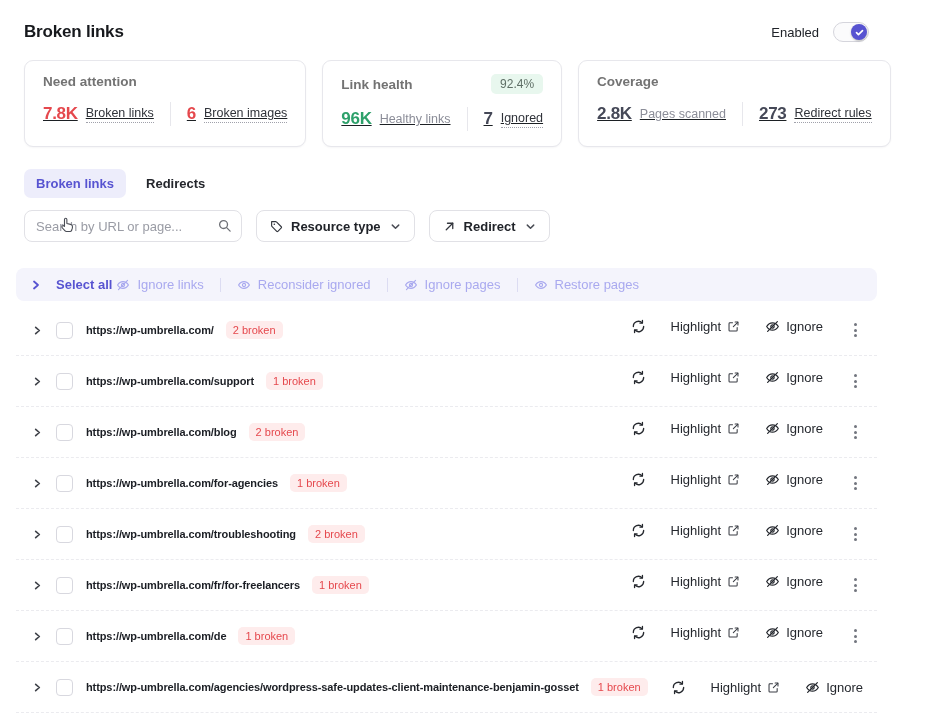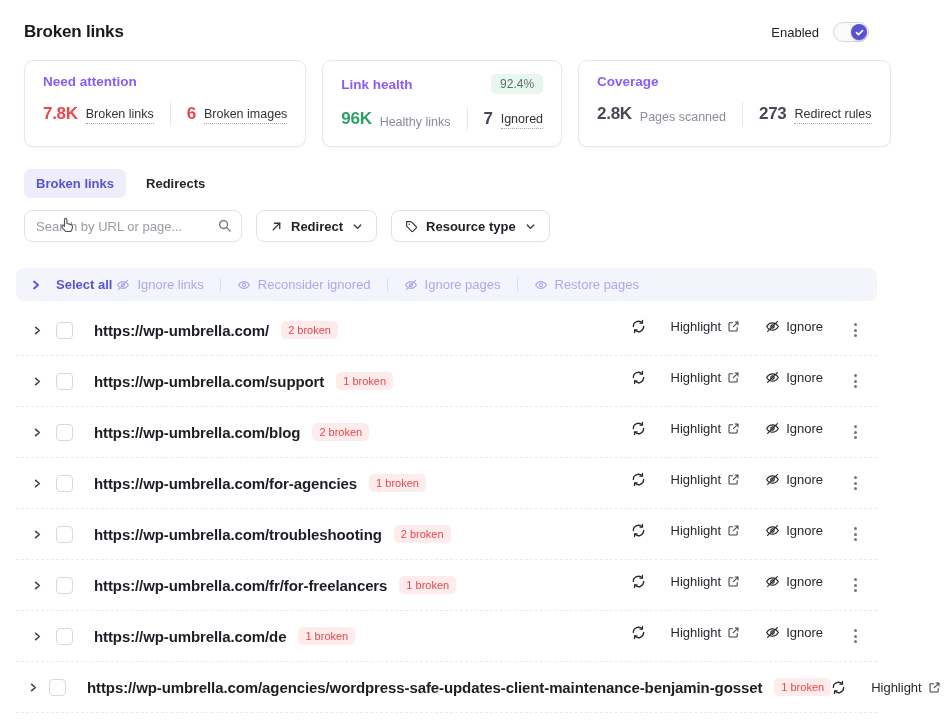"Need attention" .card-title { color: #8b5cf6 -> #737373 }
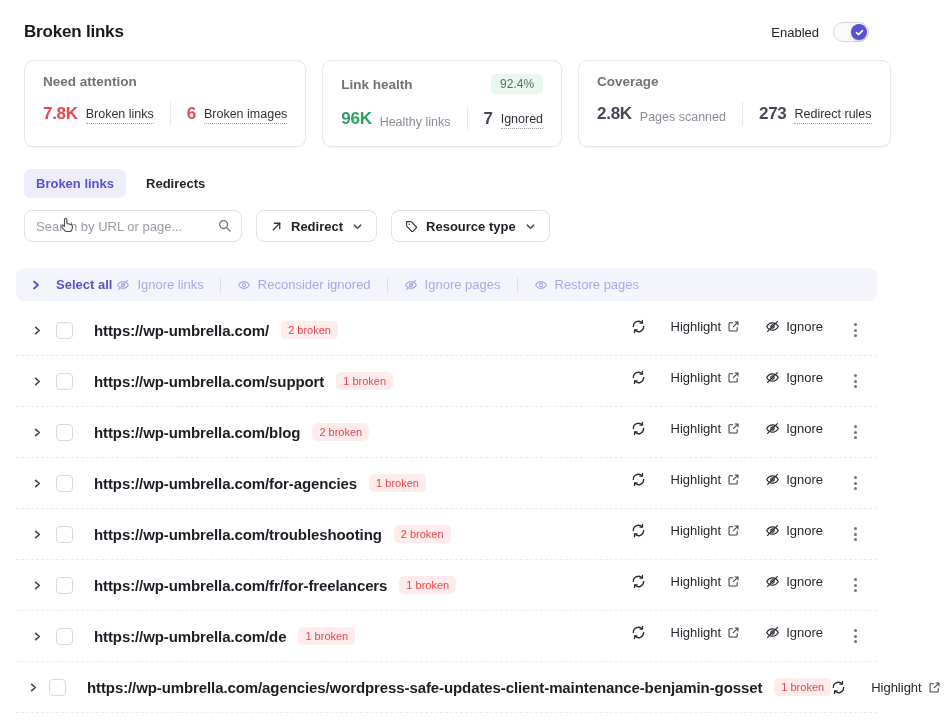"7.8K" .stat { align-items: flex-end -> center; text-decoration: none -> underline }
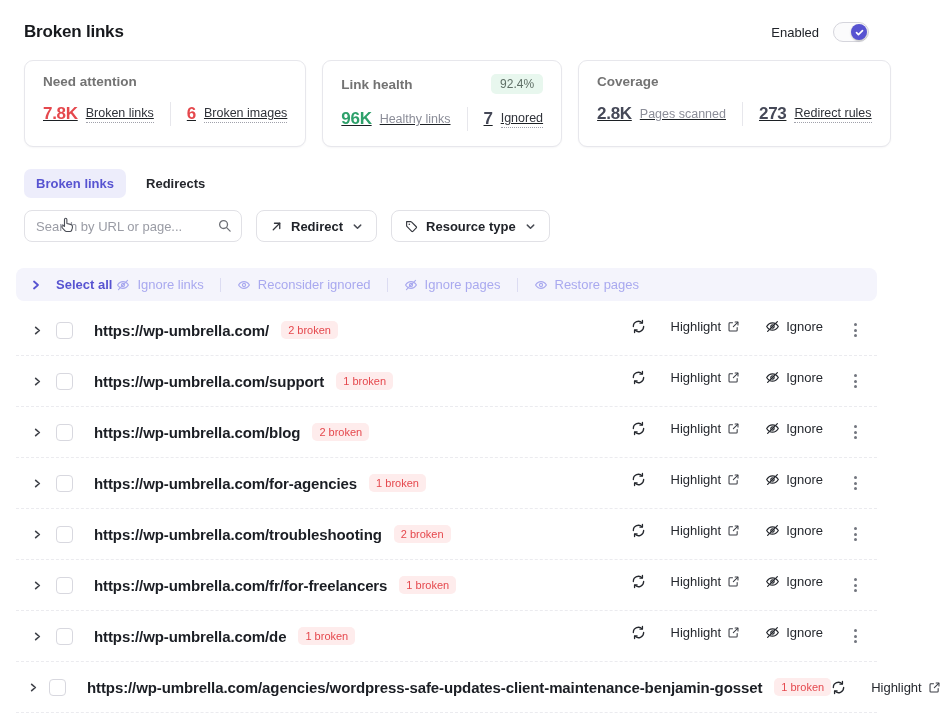"Redirect" button.filter-btn { order: before "Resource type" -> after "Resource type" }
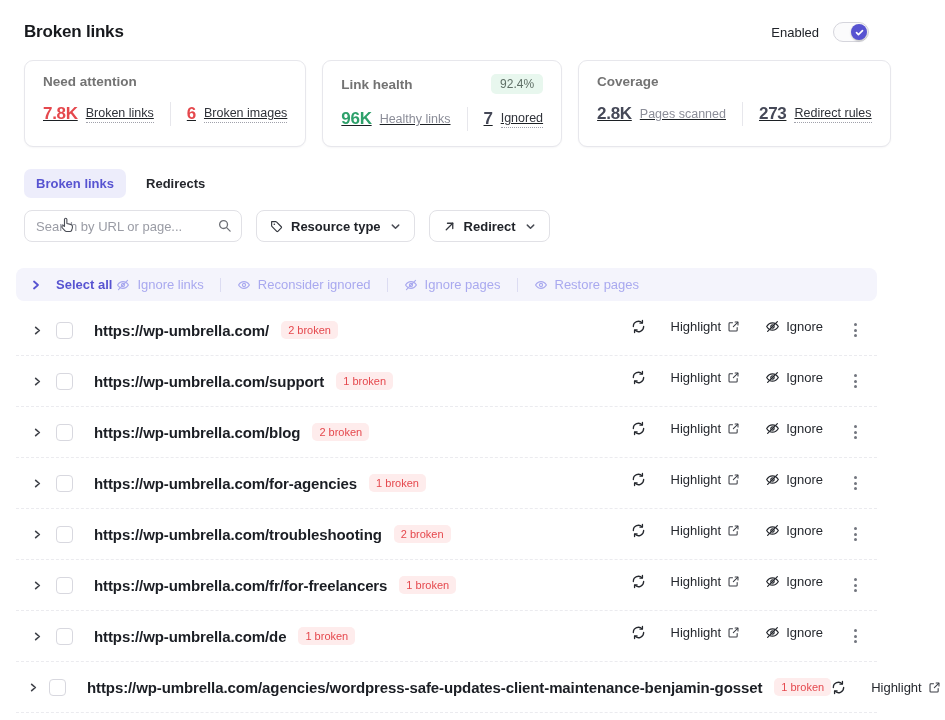"https://wp-umbrella.com/" .url { font-size: 15px -> 11px; margin-left: 21px -> 13px }
